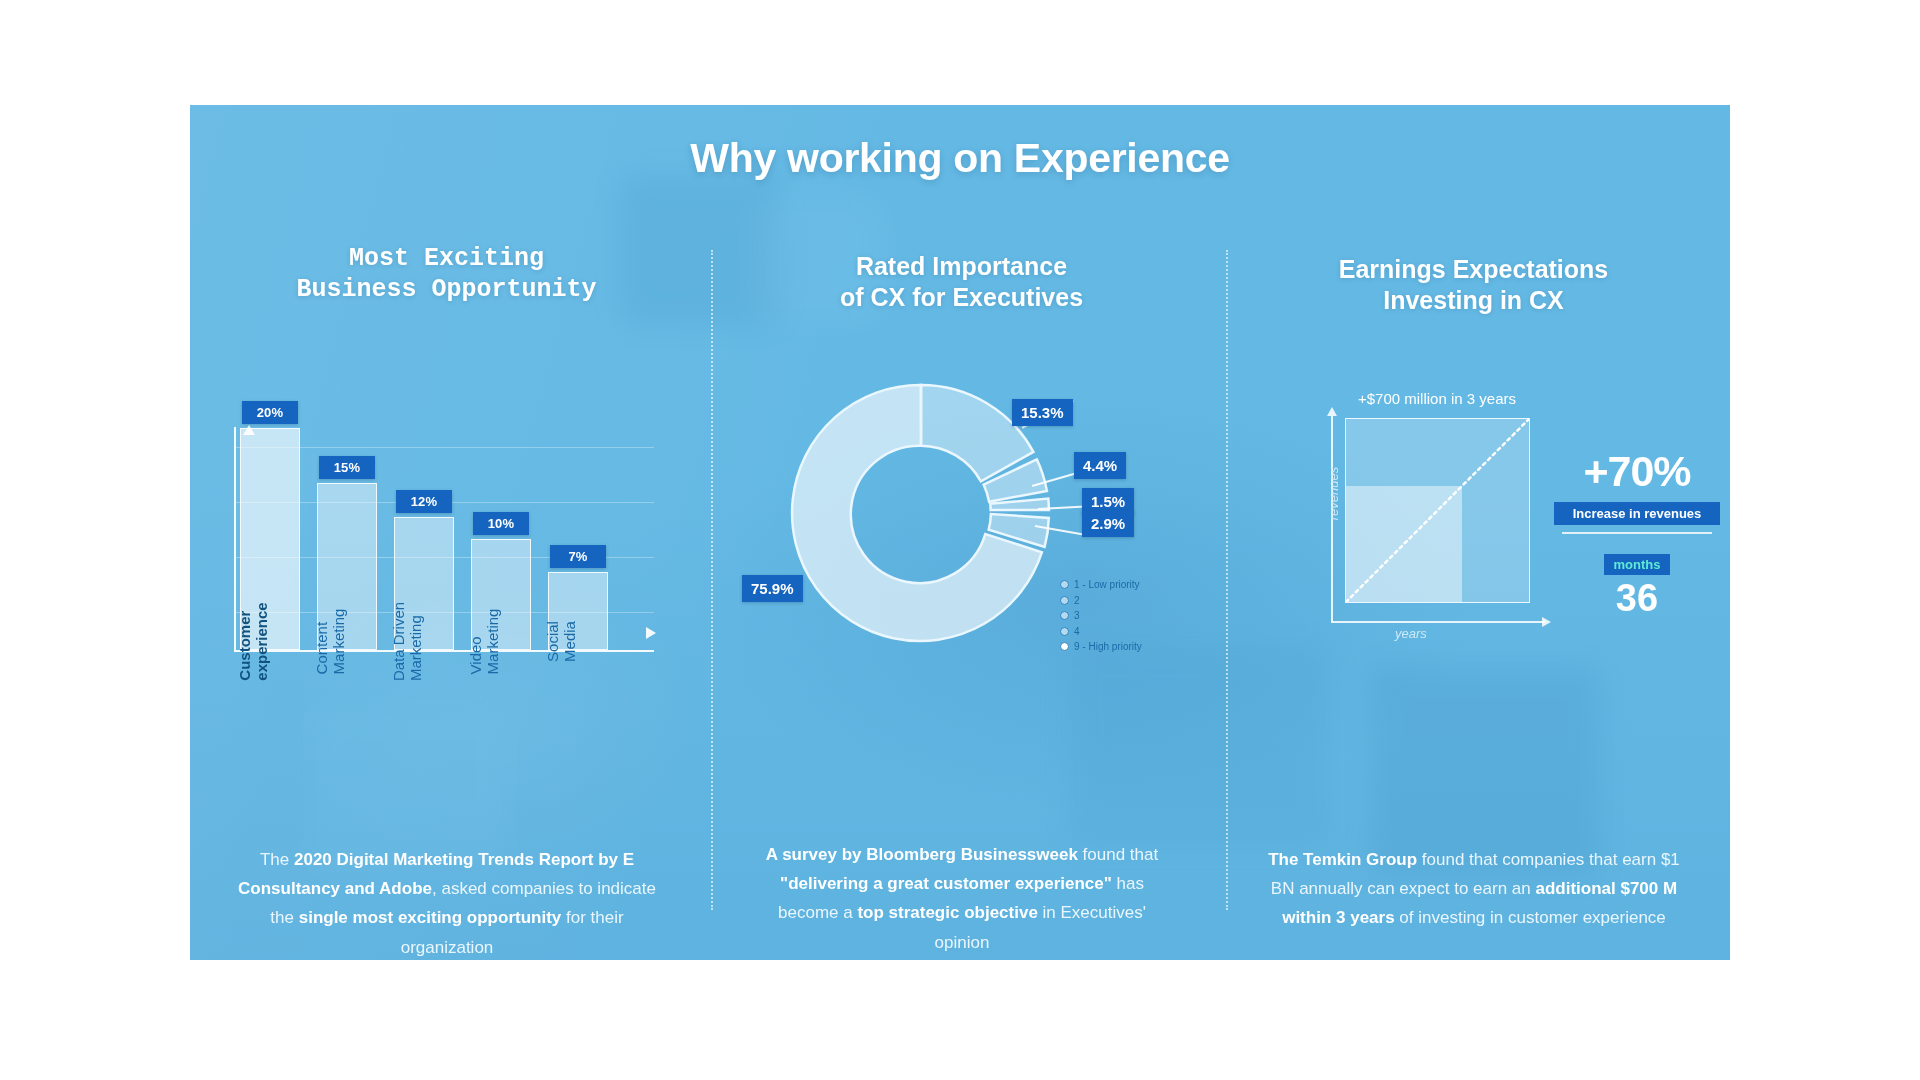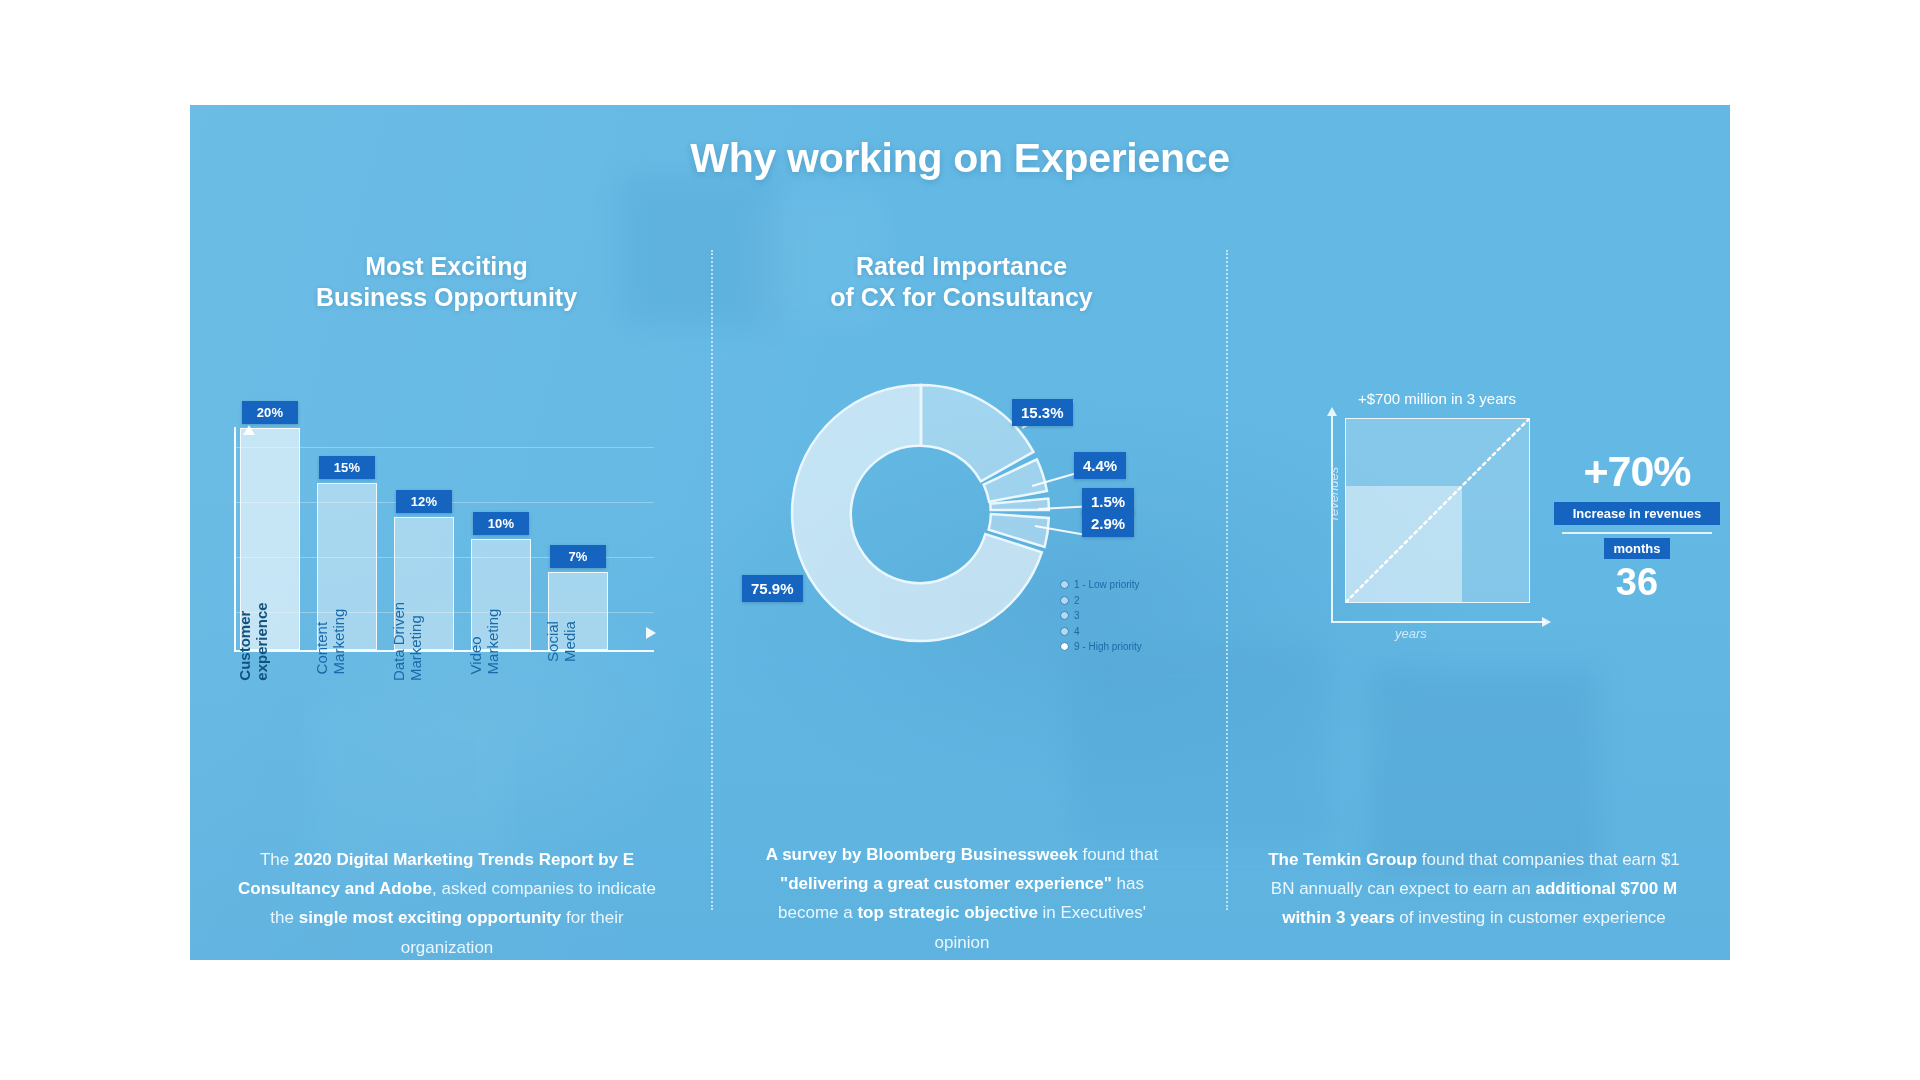"Most Exciting" #col1 .coltitle { font-family: none -> Liberation Mono, monospace; top: 146px -> 138px }
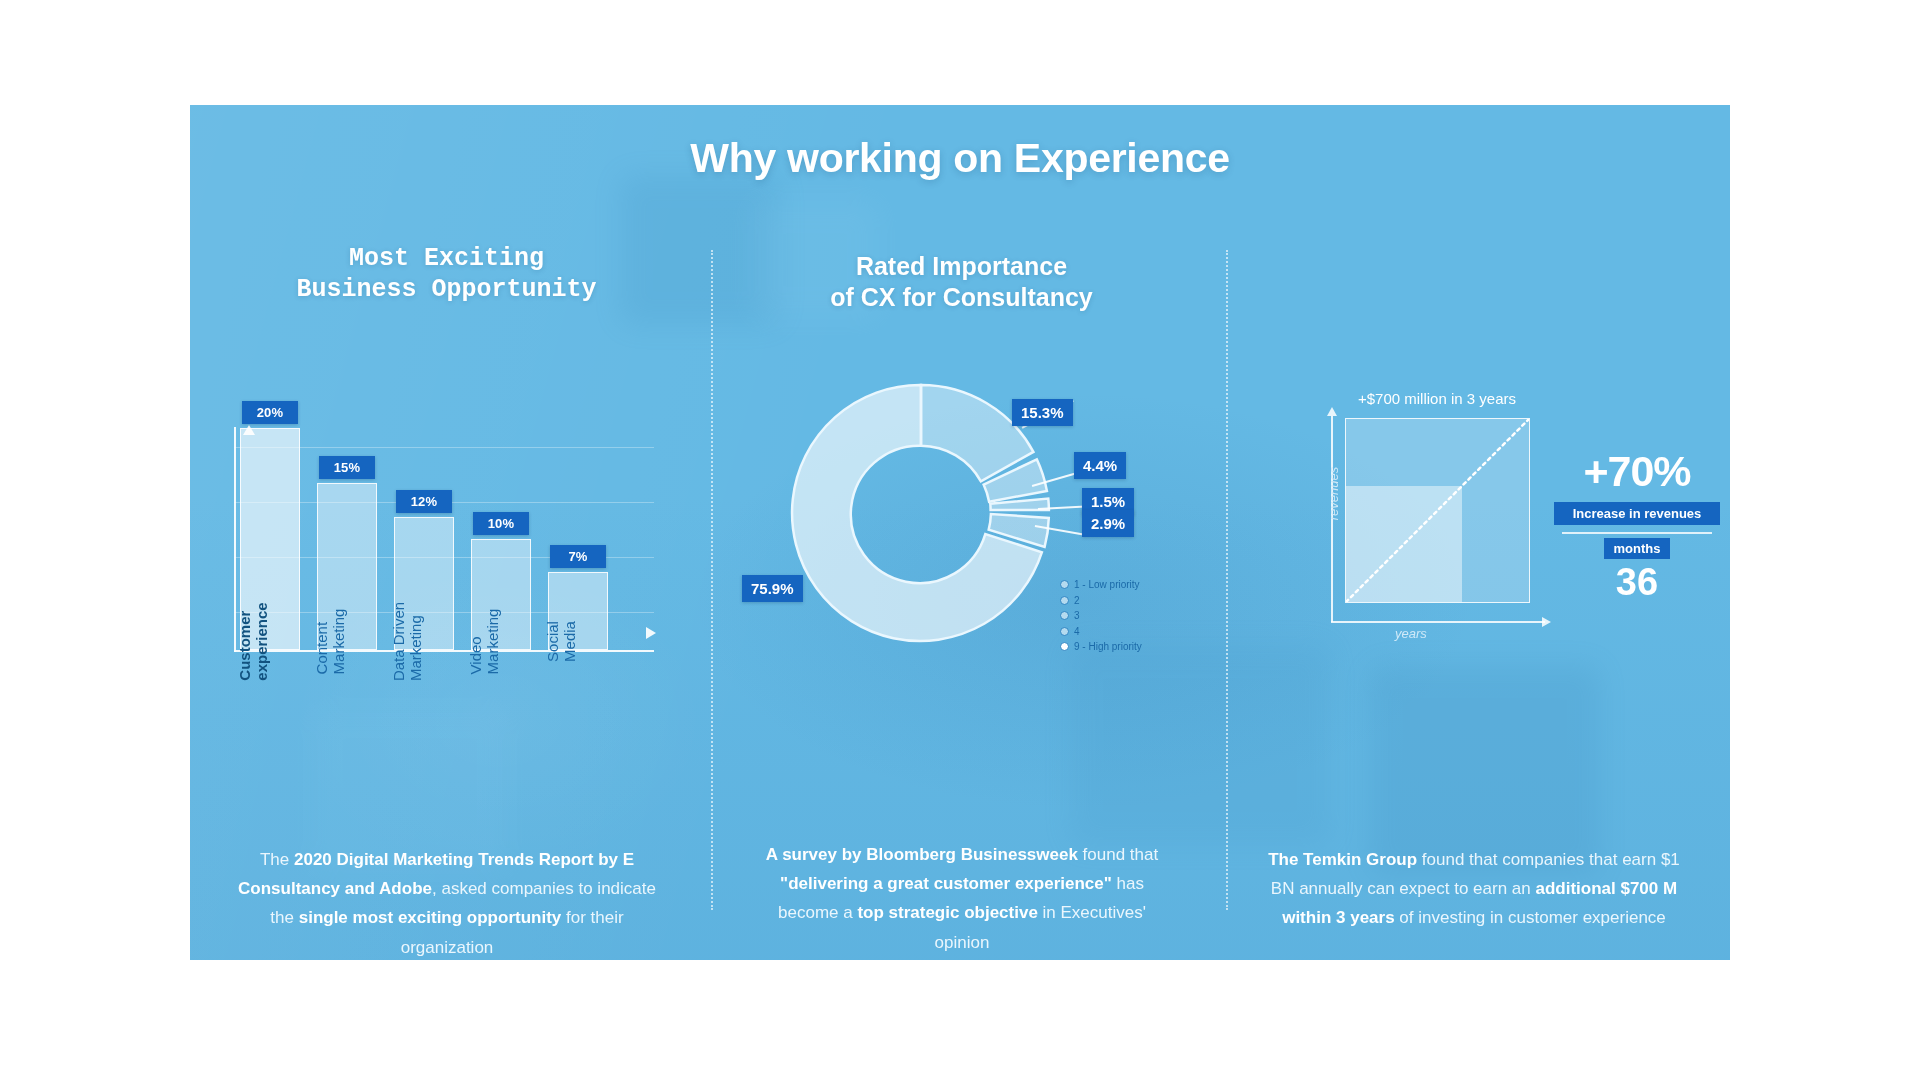"Earnings Expectations" div.coltitle { html: none -> <div> <div>Earnings Expectations</div> <div>Investing in CX</div> </div> }
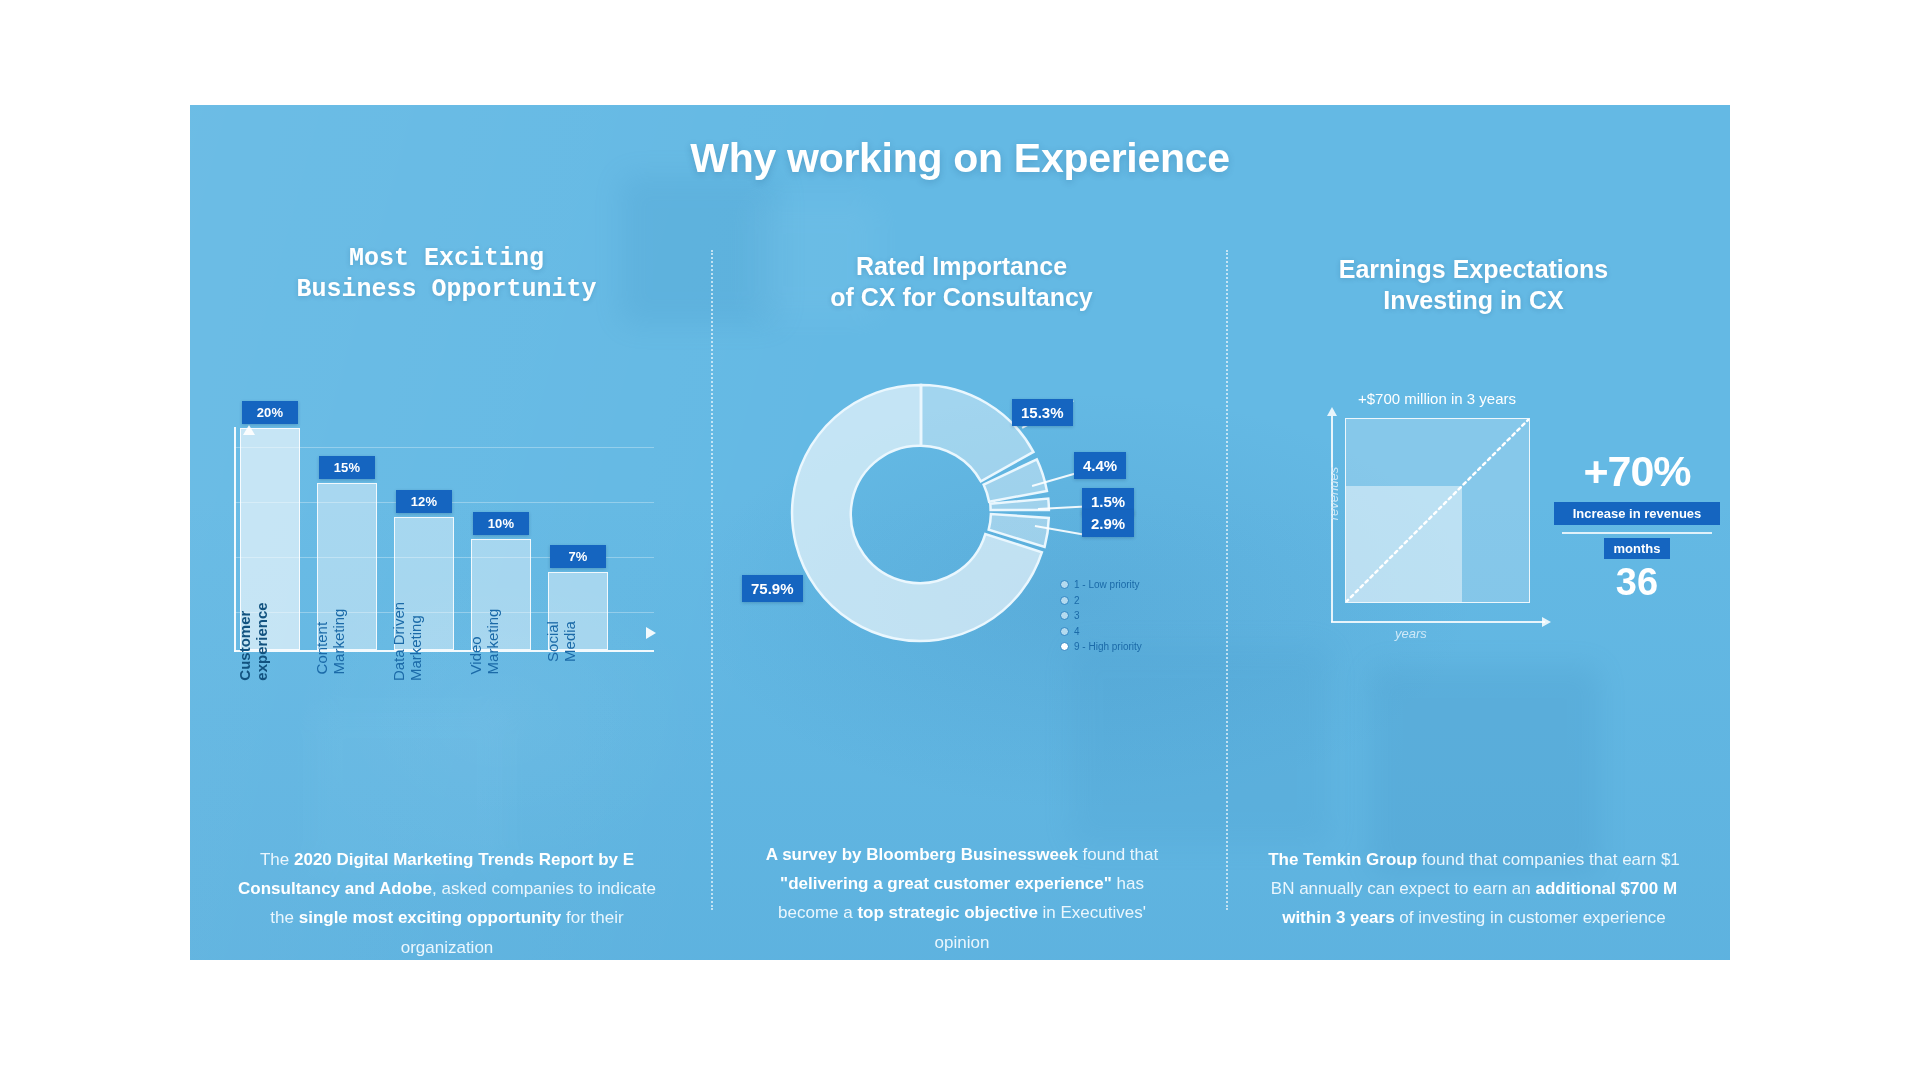"of CX for Consultancy" div { text: Consultancy -> Executives }
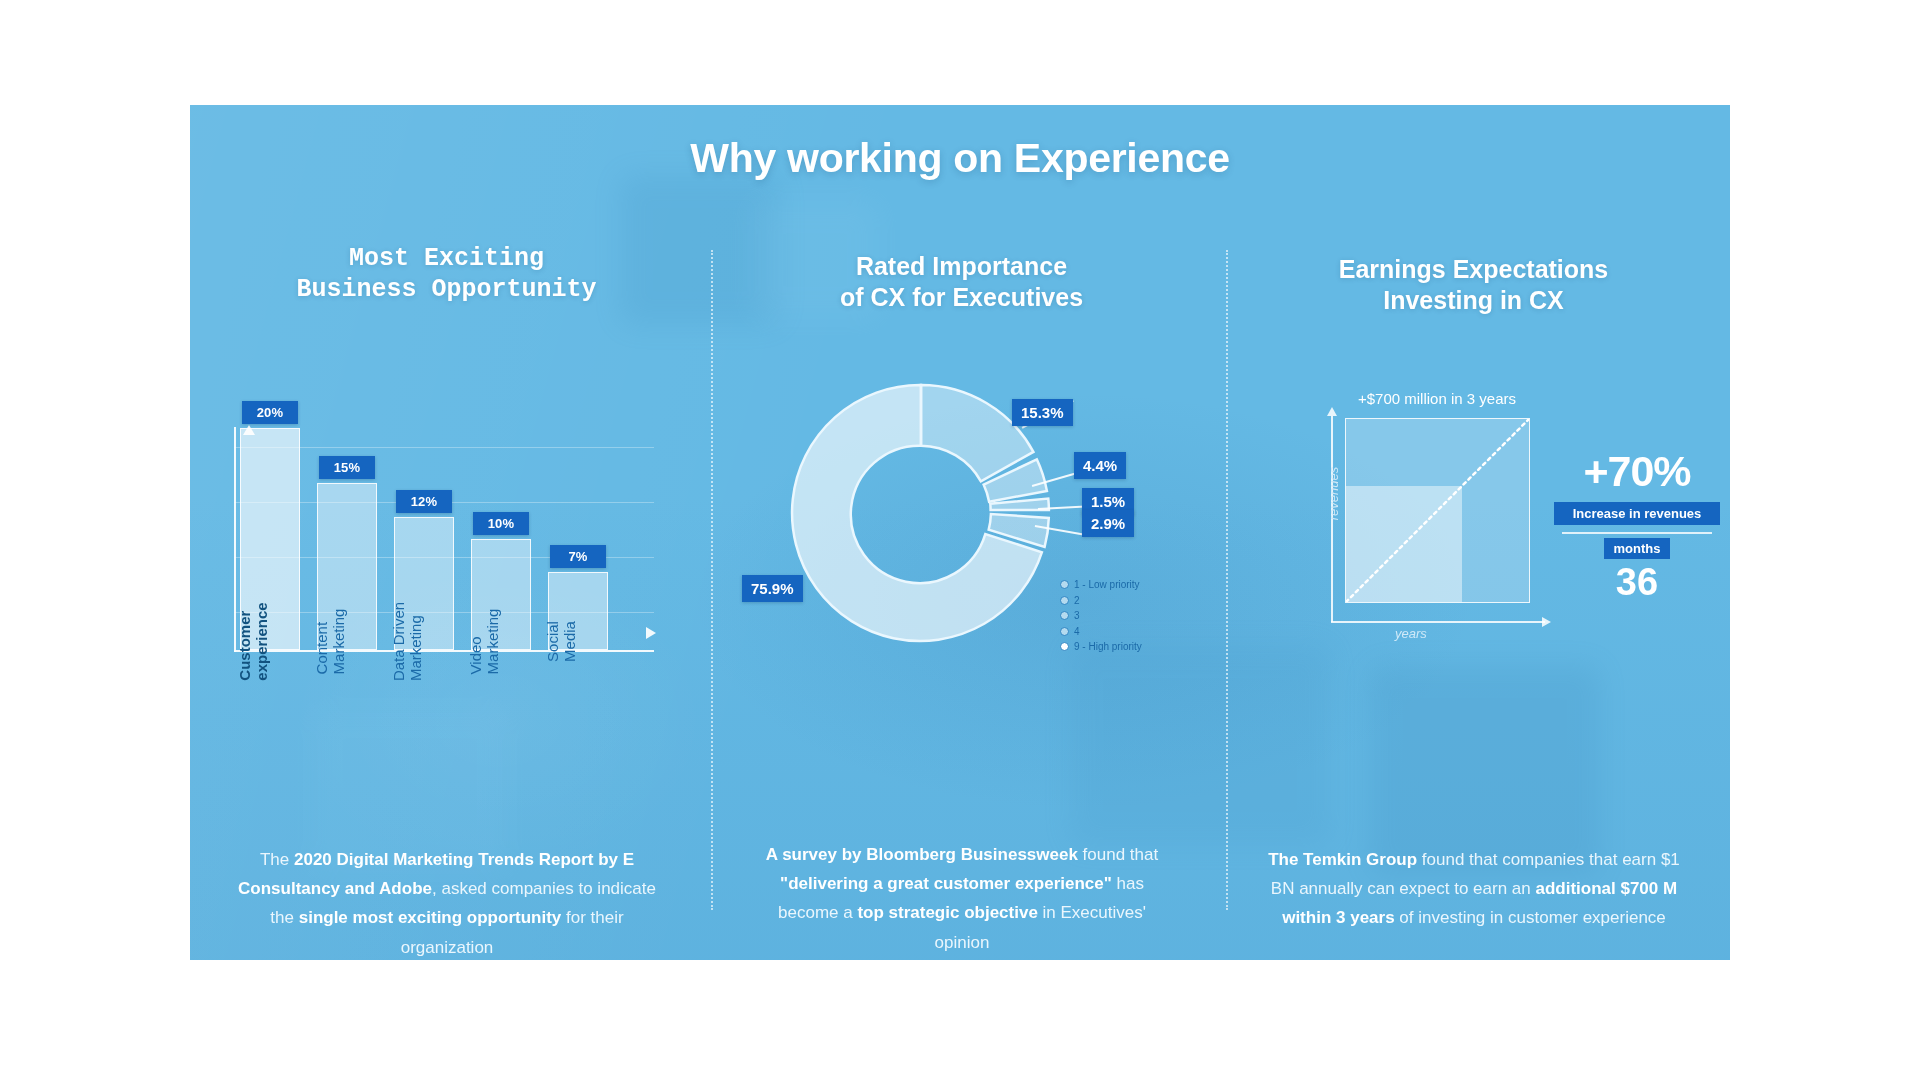"months" #months { color: #ffffff -> #5eead4; margin-top: 4px -> 20px }
